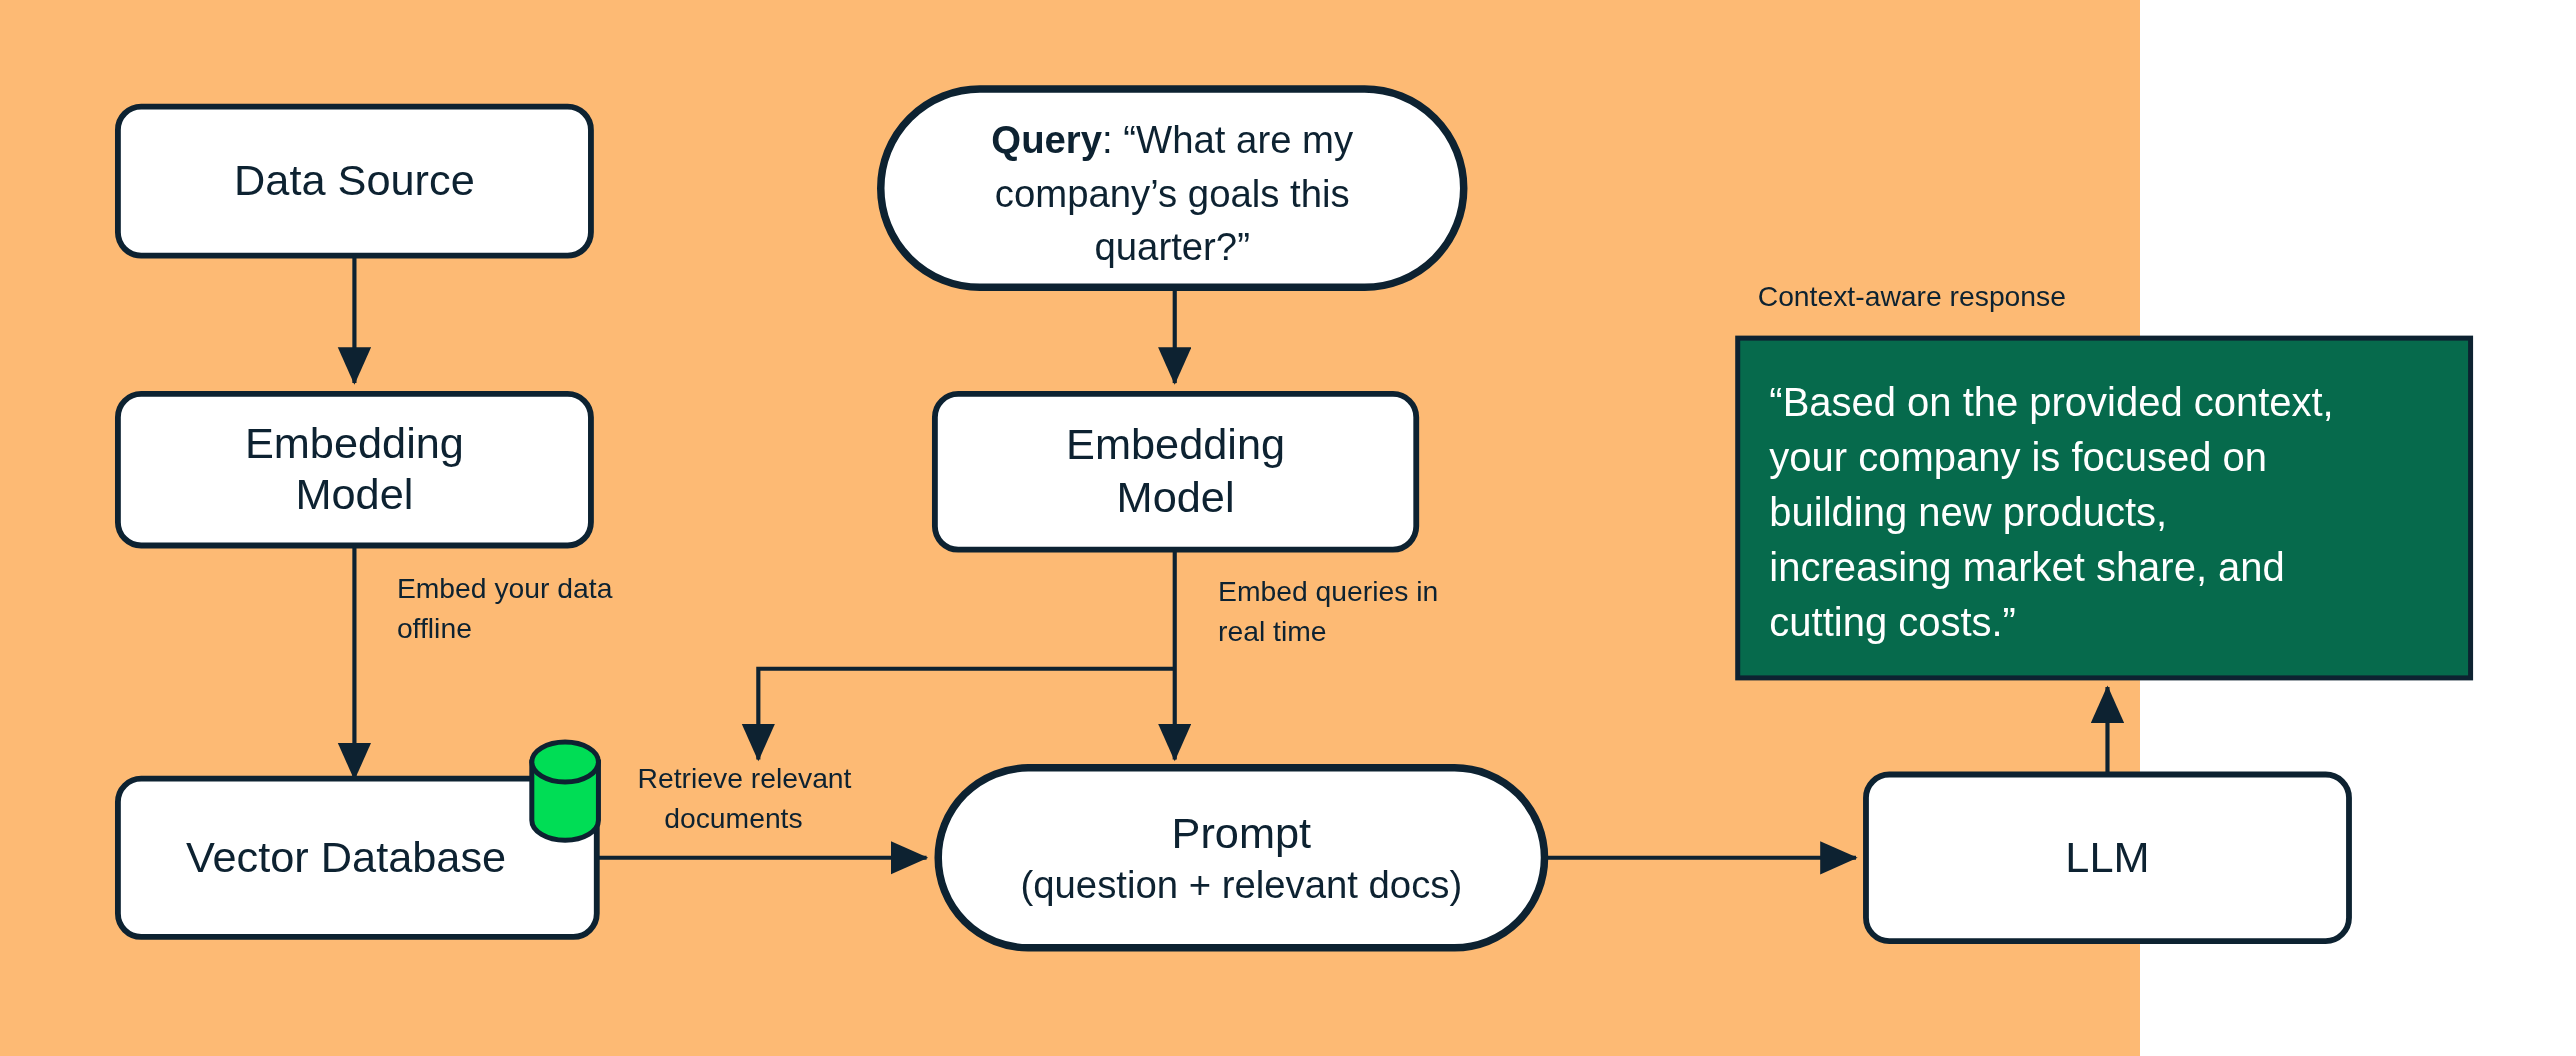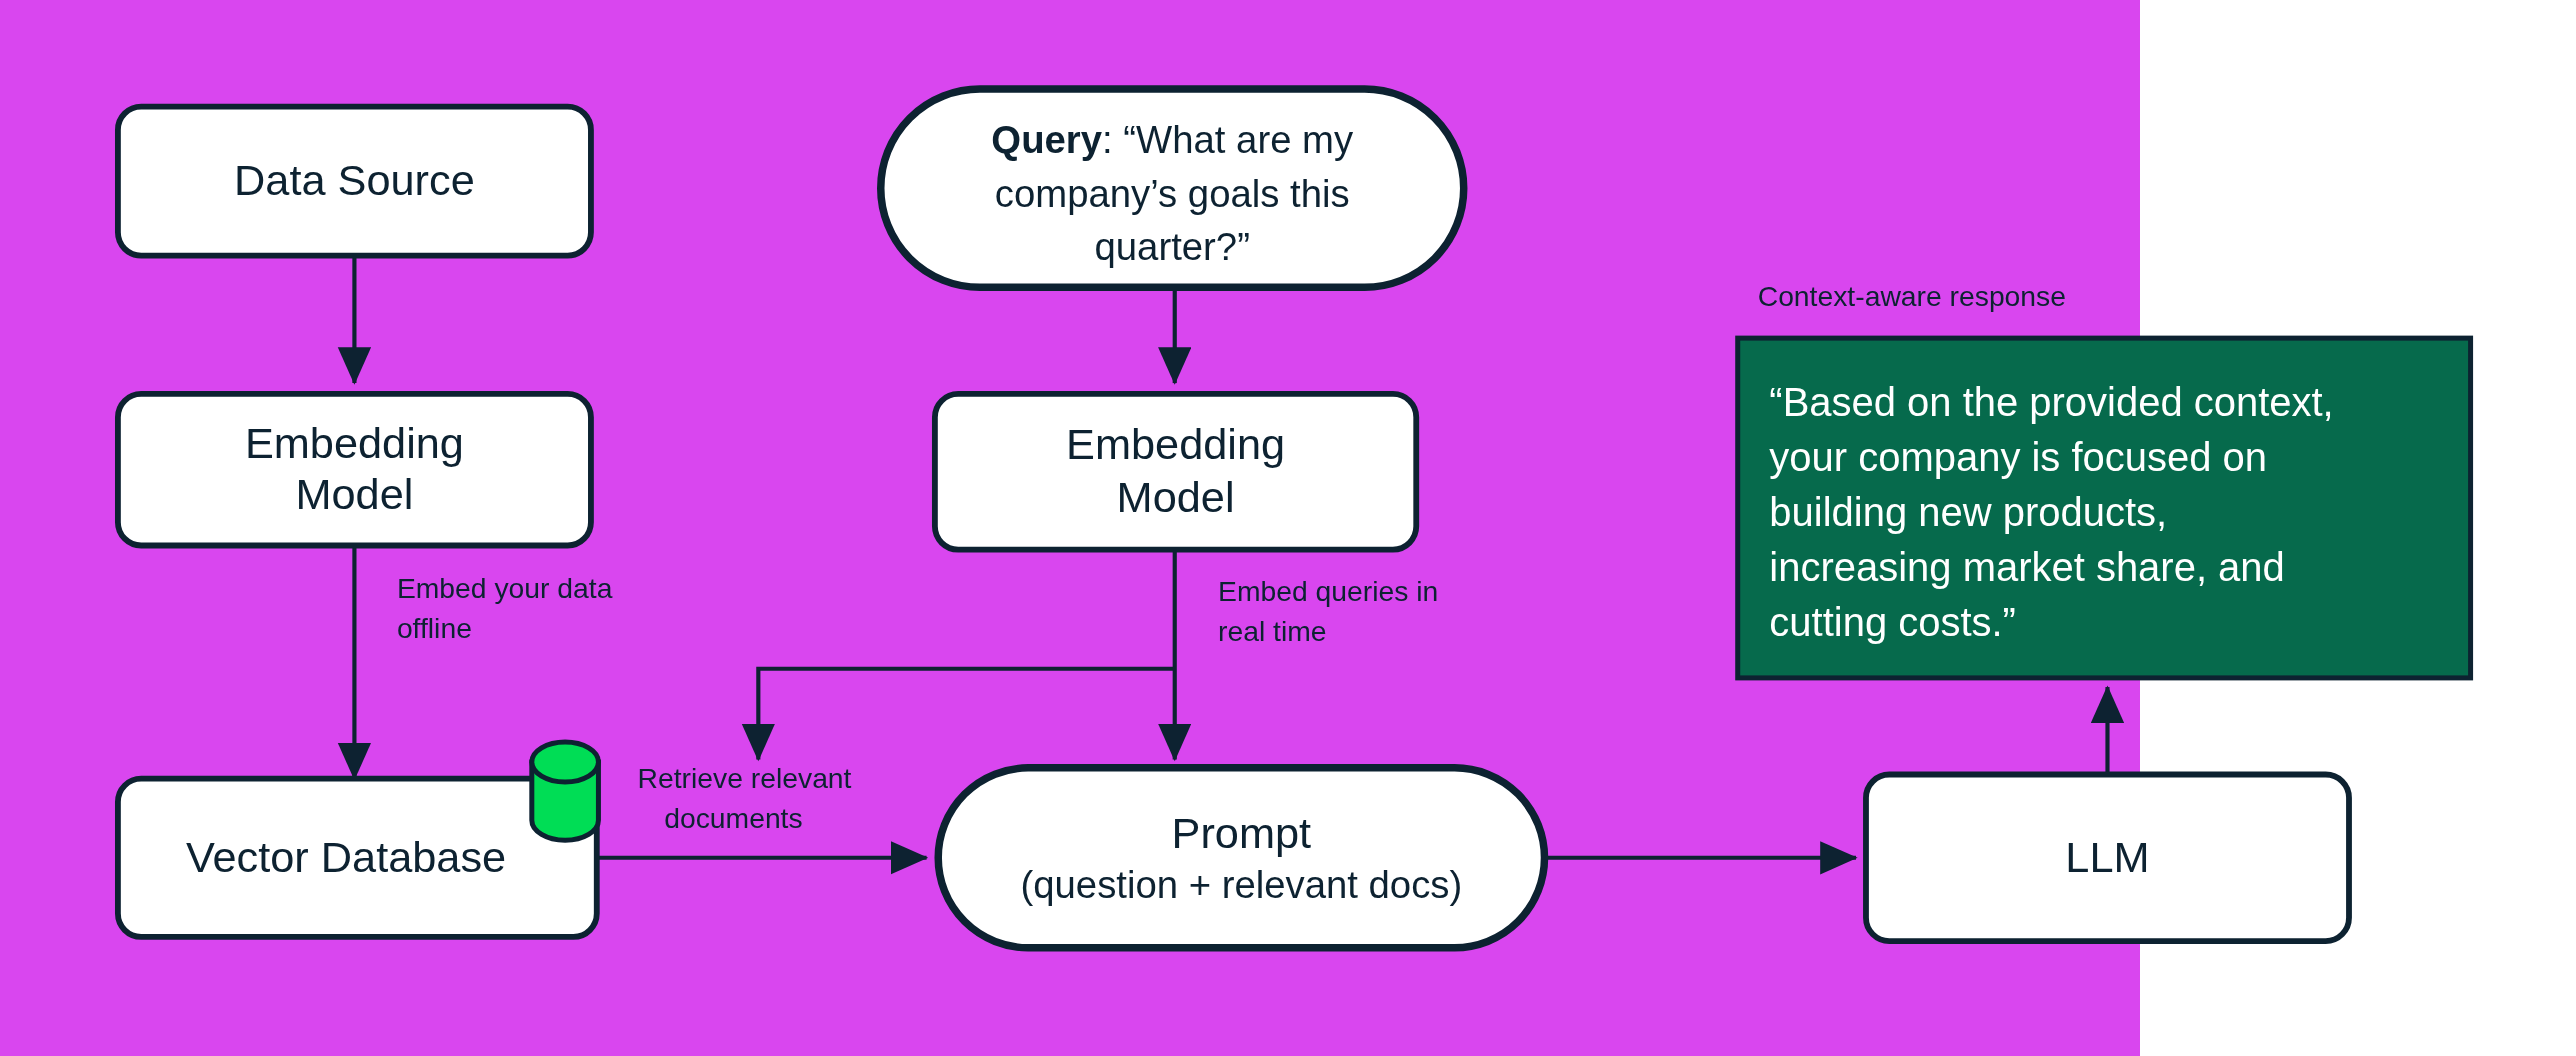"Data Source" #diagram-root { background: #d946ef -> #fdba74 }
